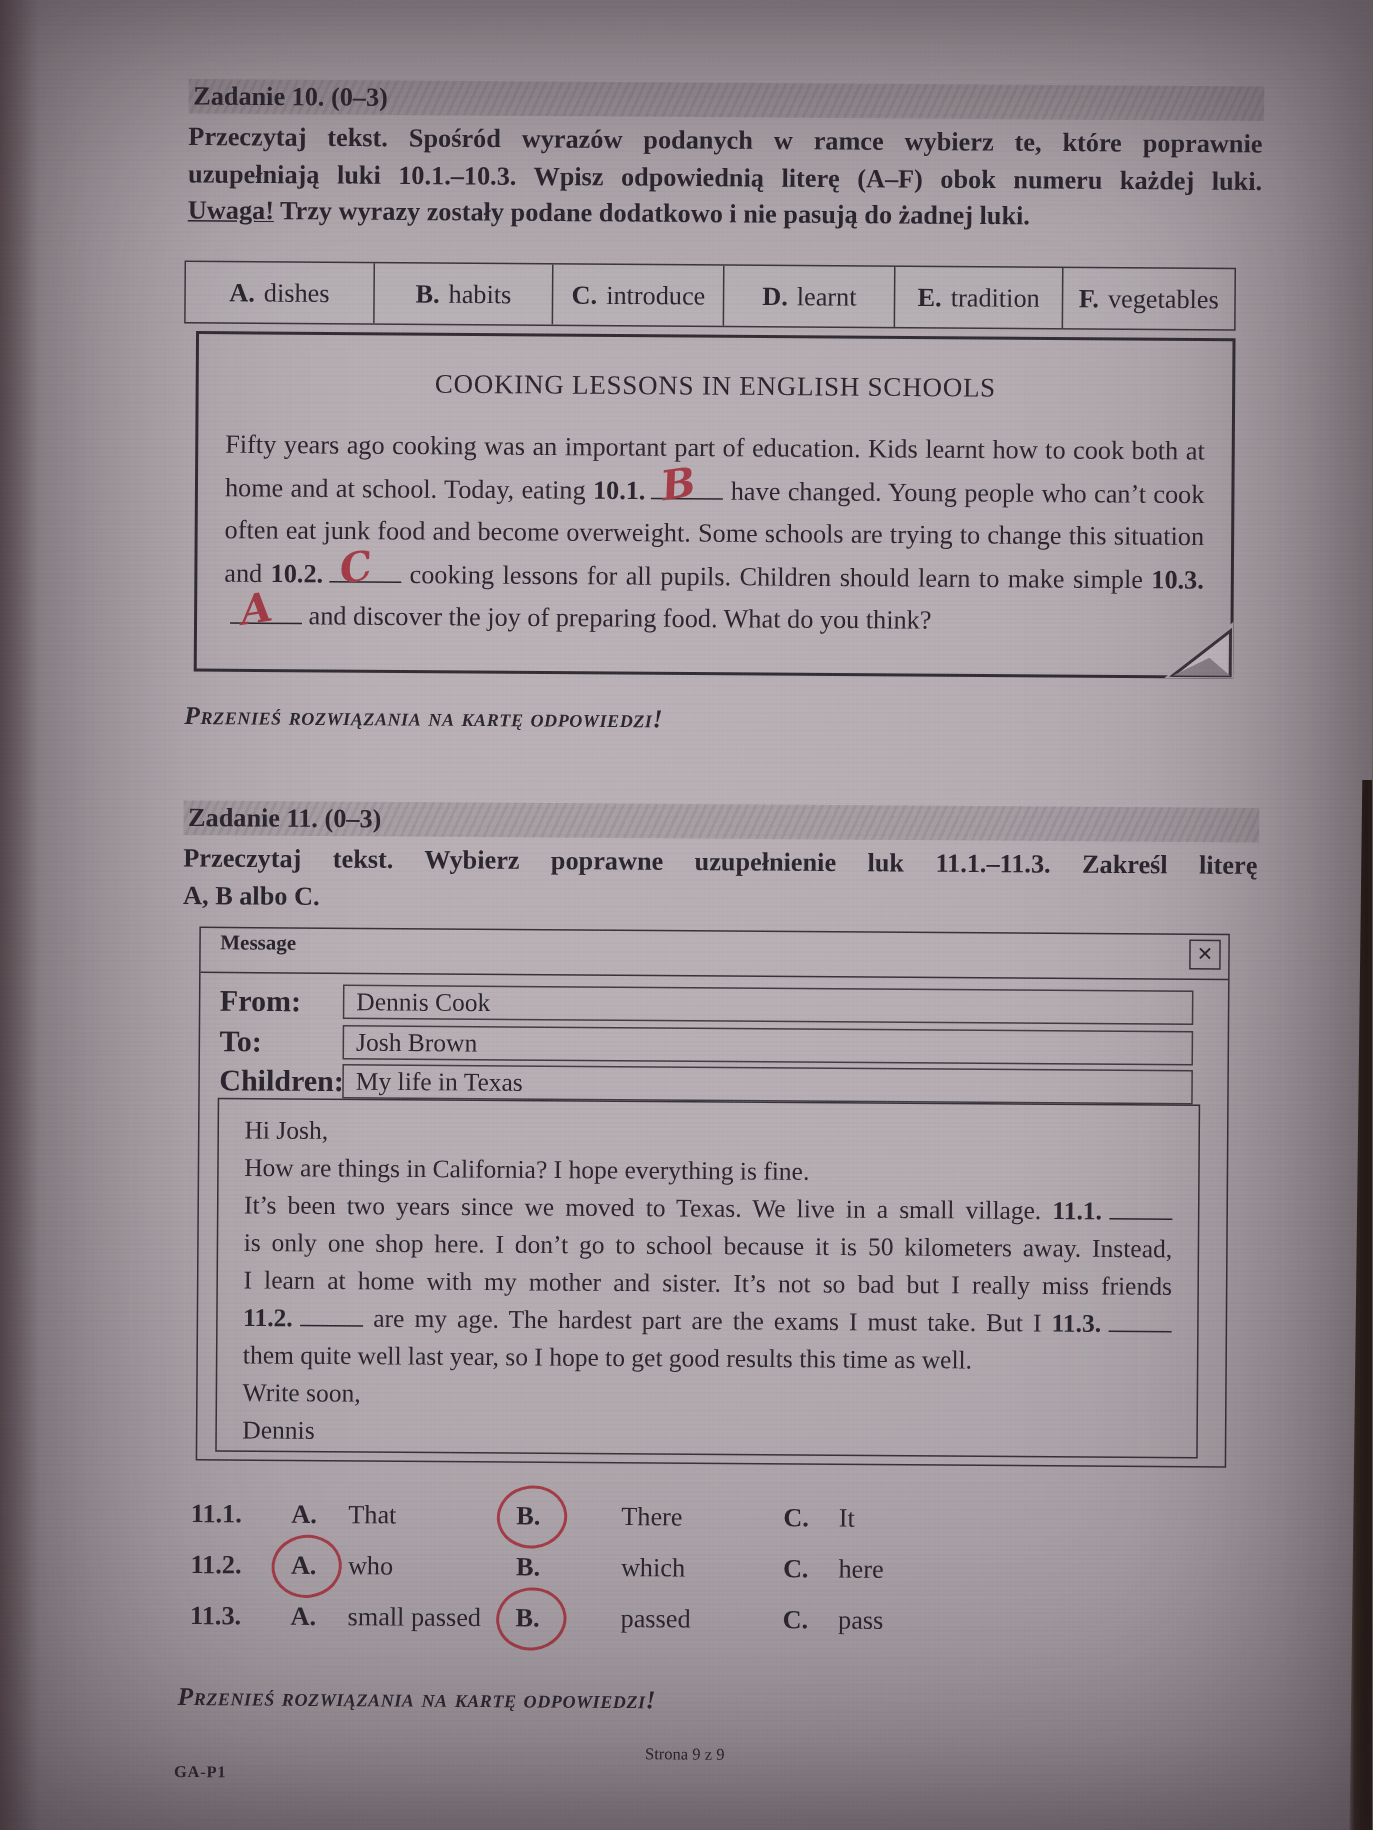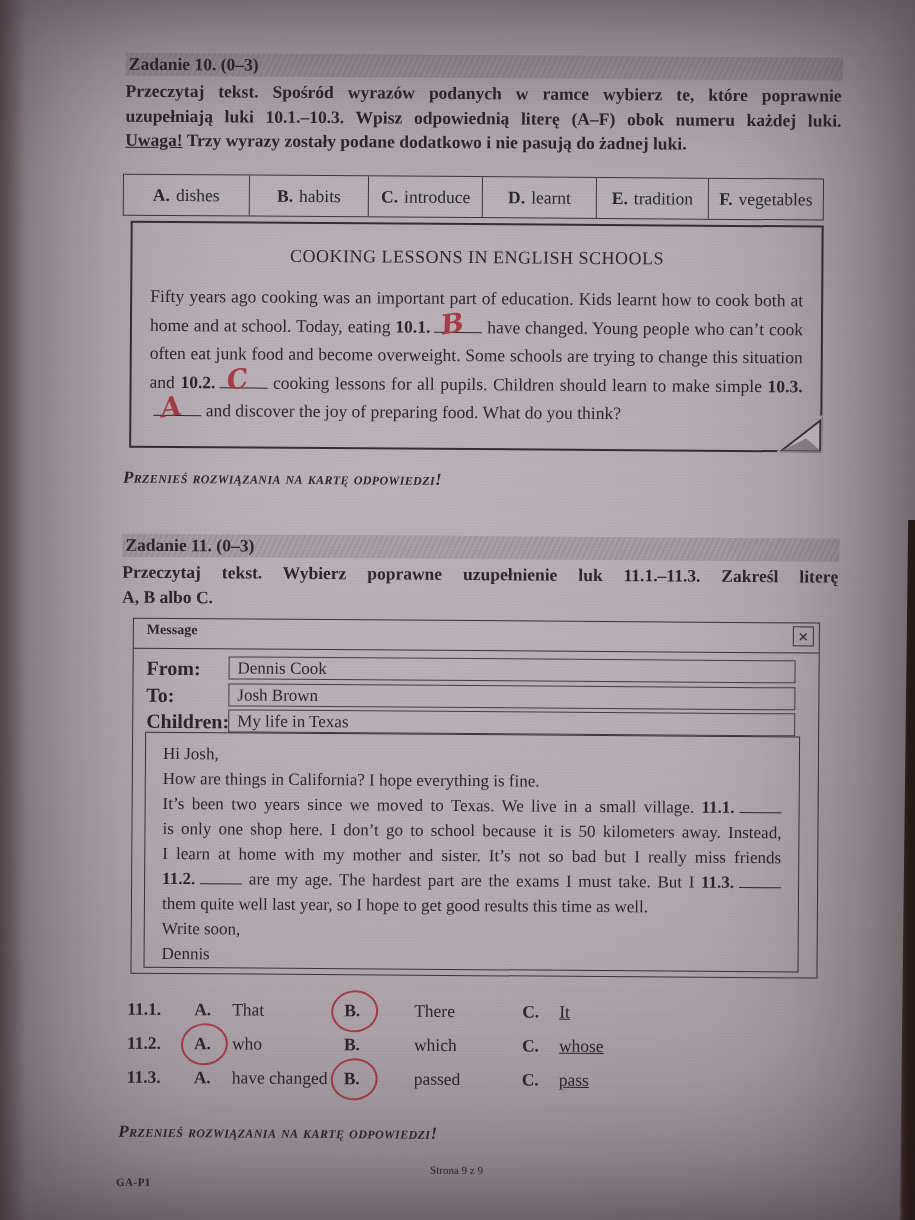"It" .tc { text-decoration: underline -> none }
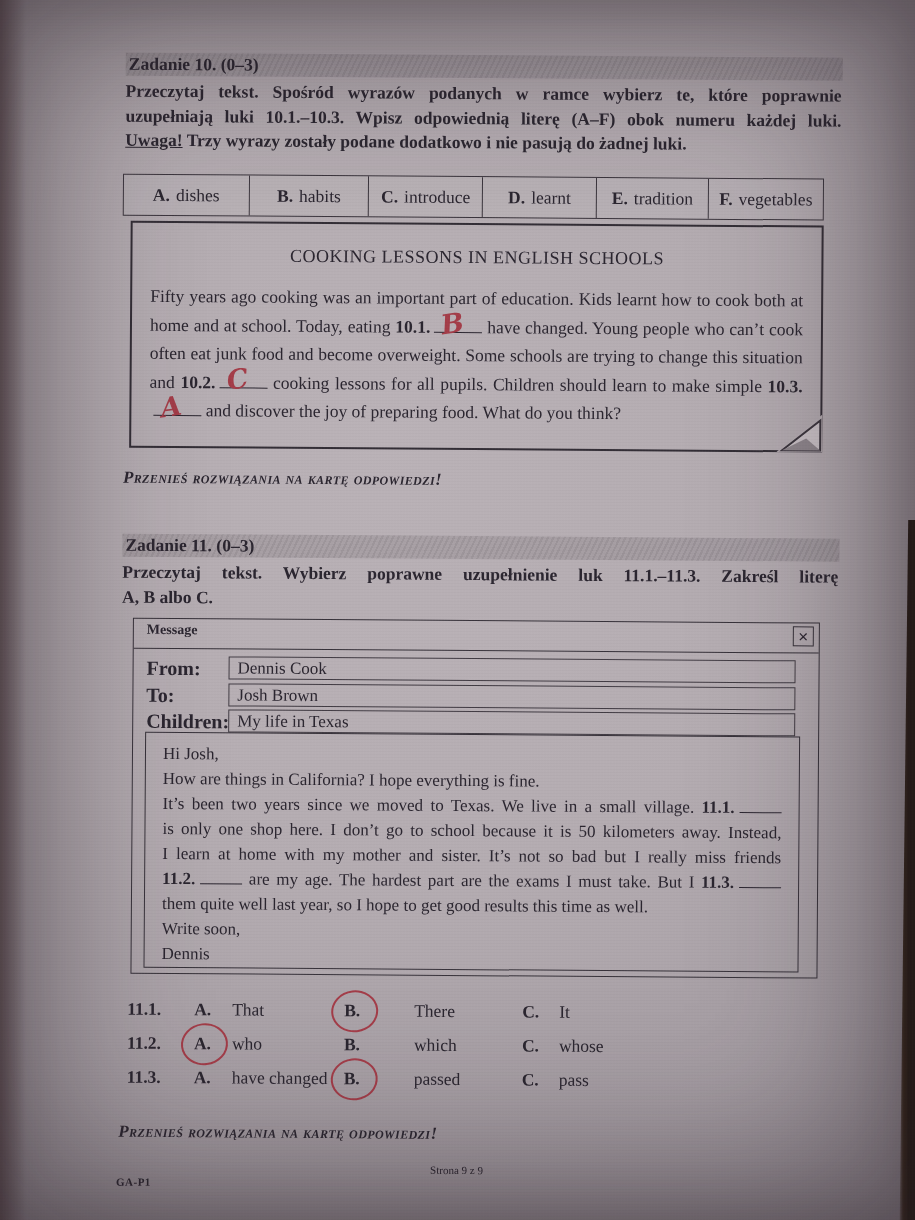"whose" span.tc { text: whose -> here }
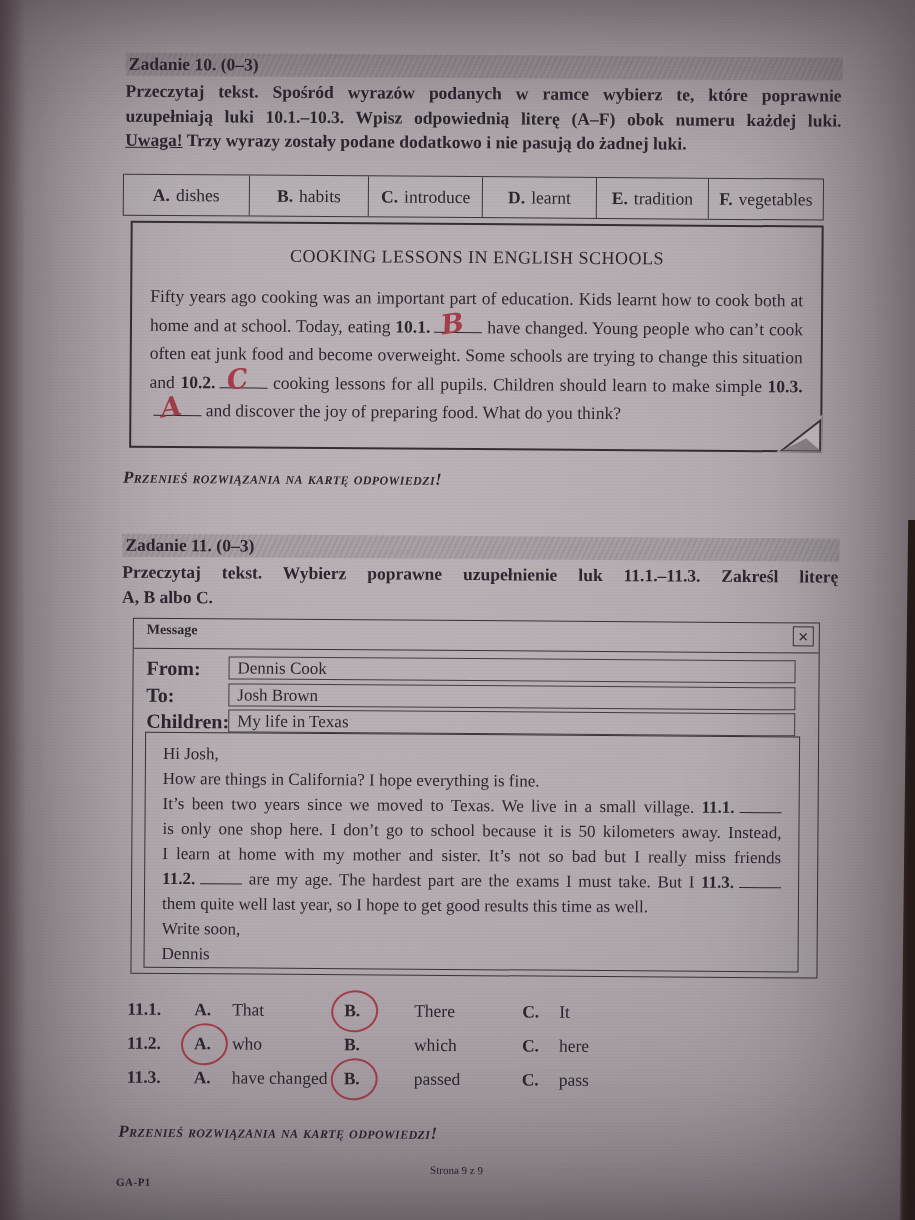"have changed" span.ta { text: have changed -> small passed }
